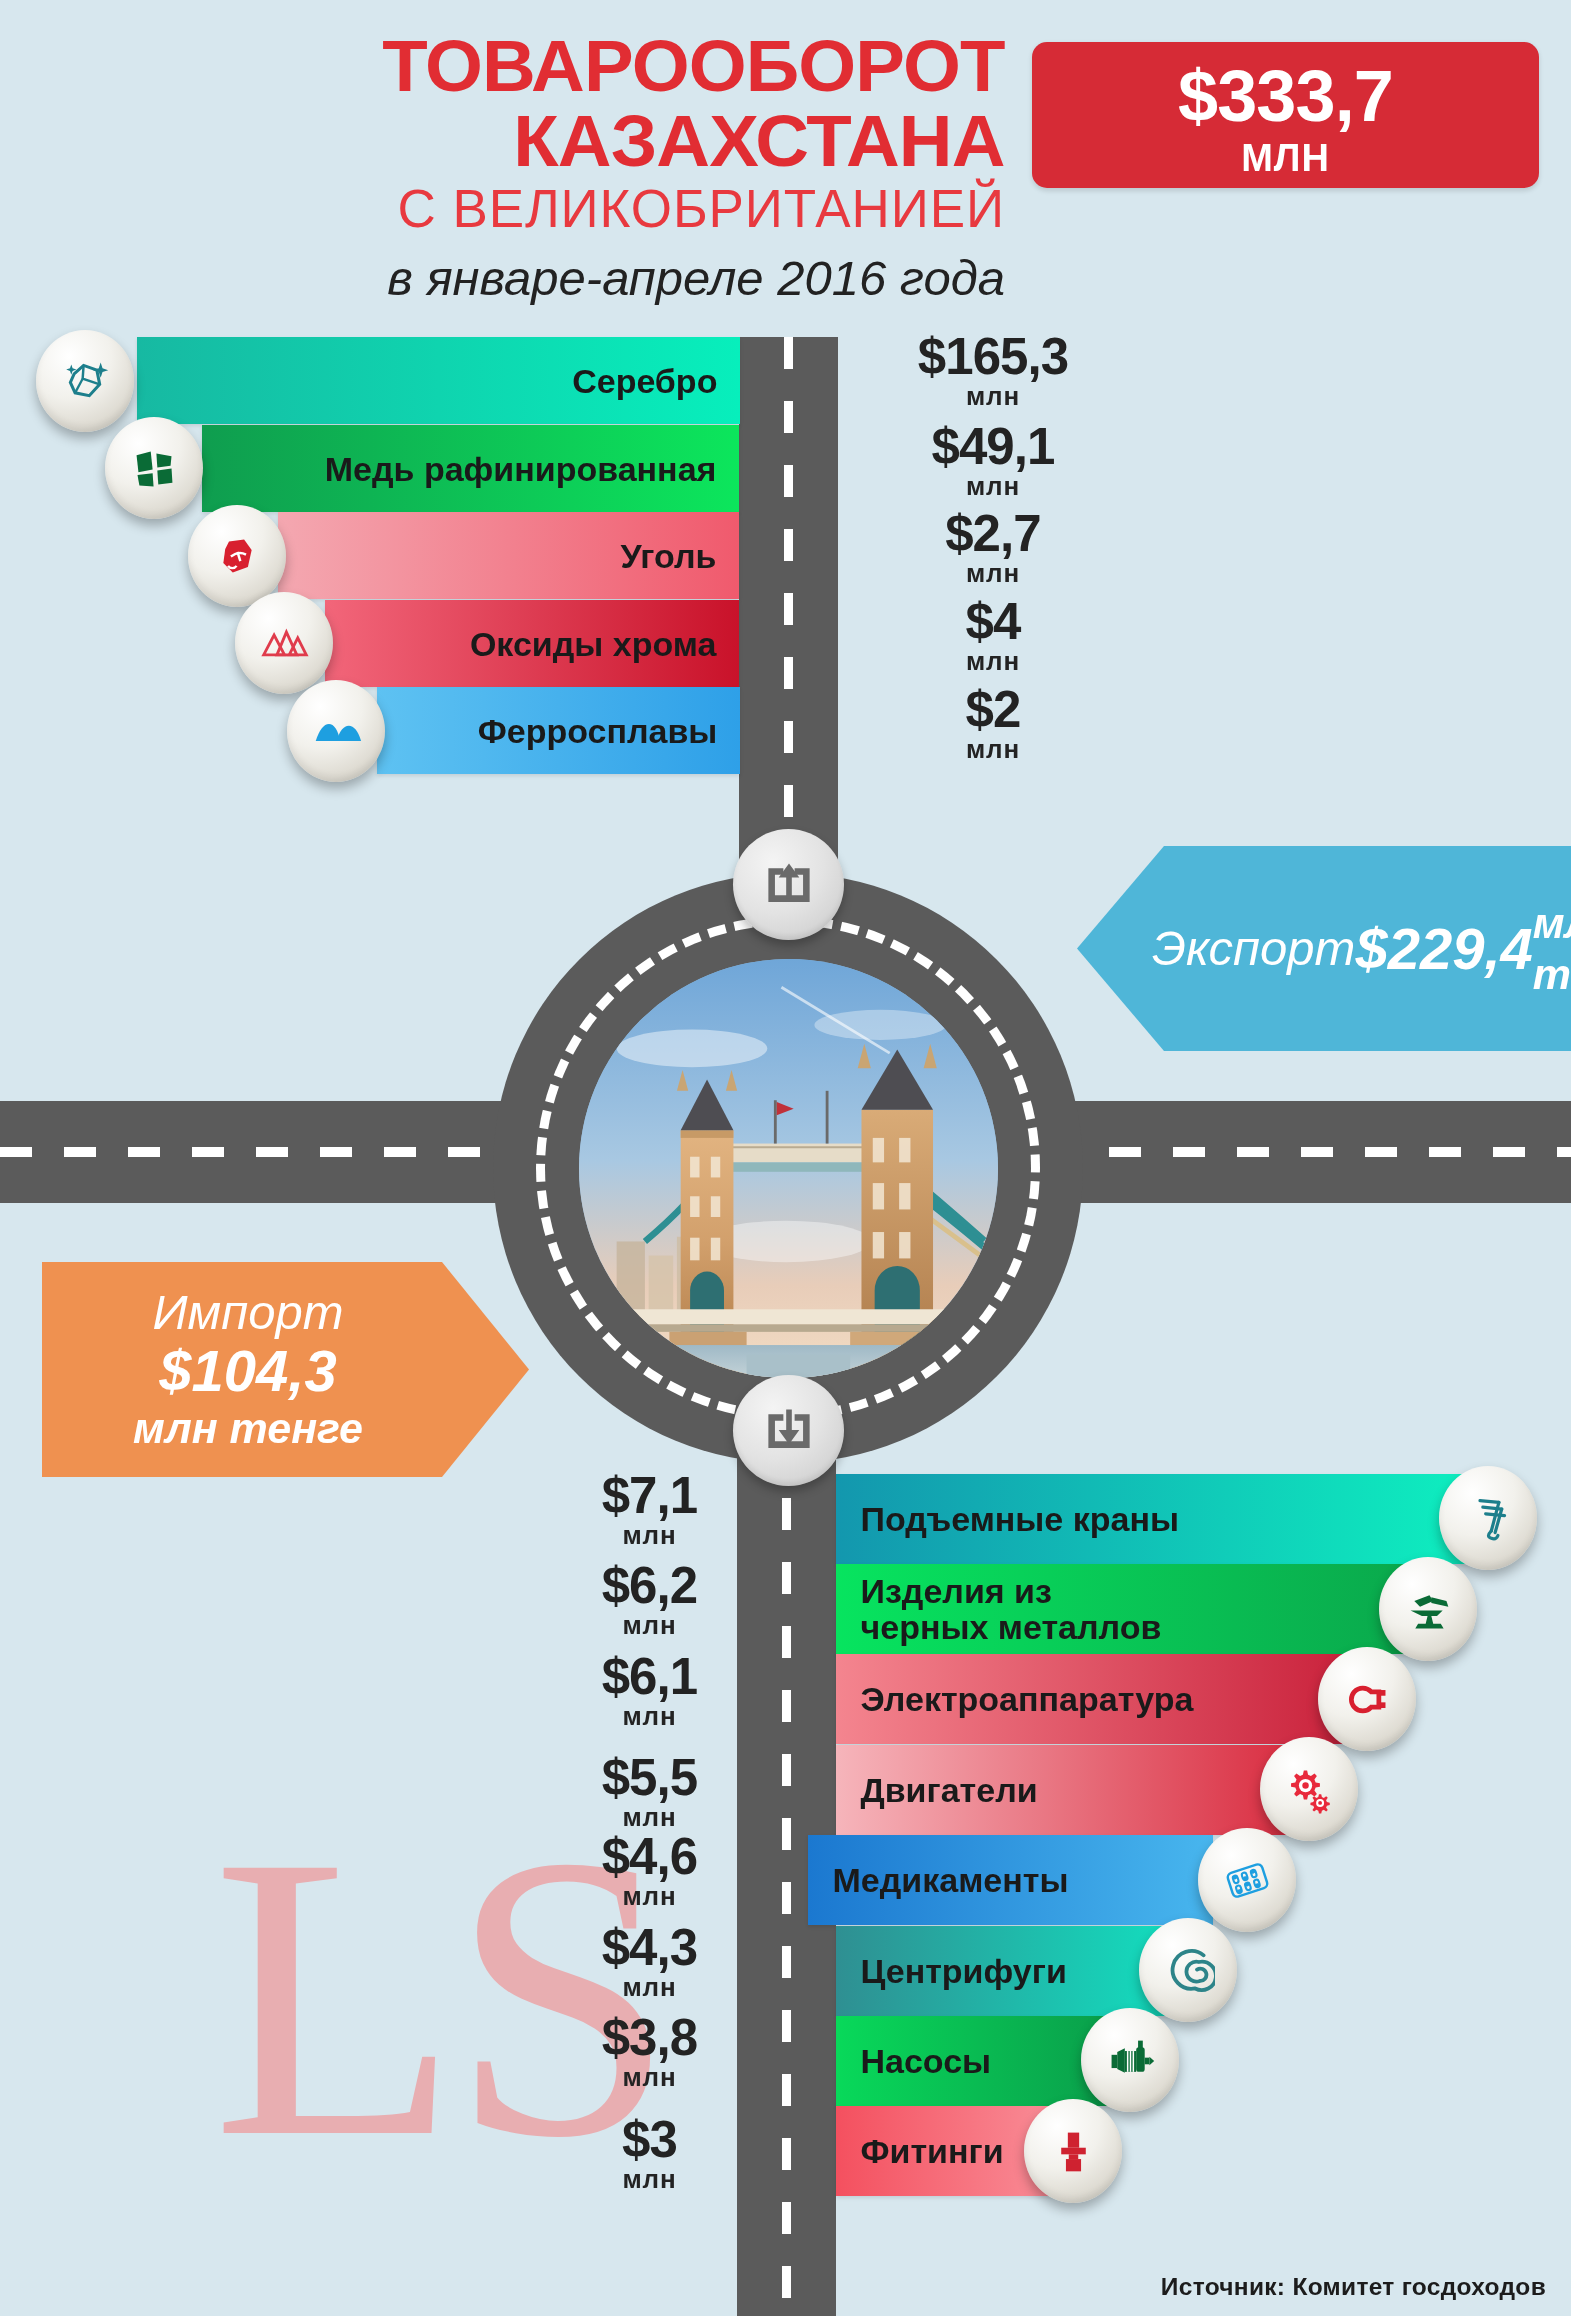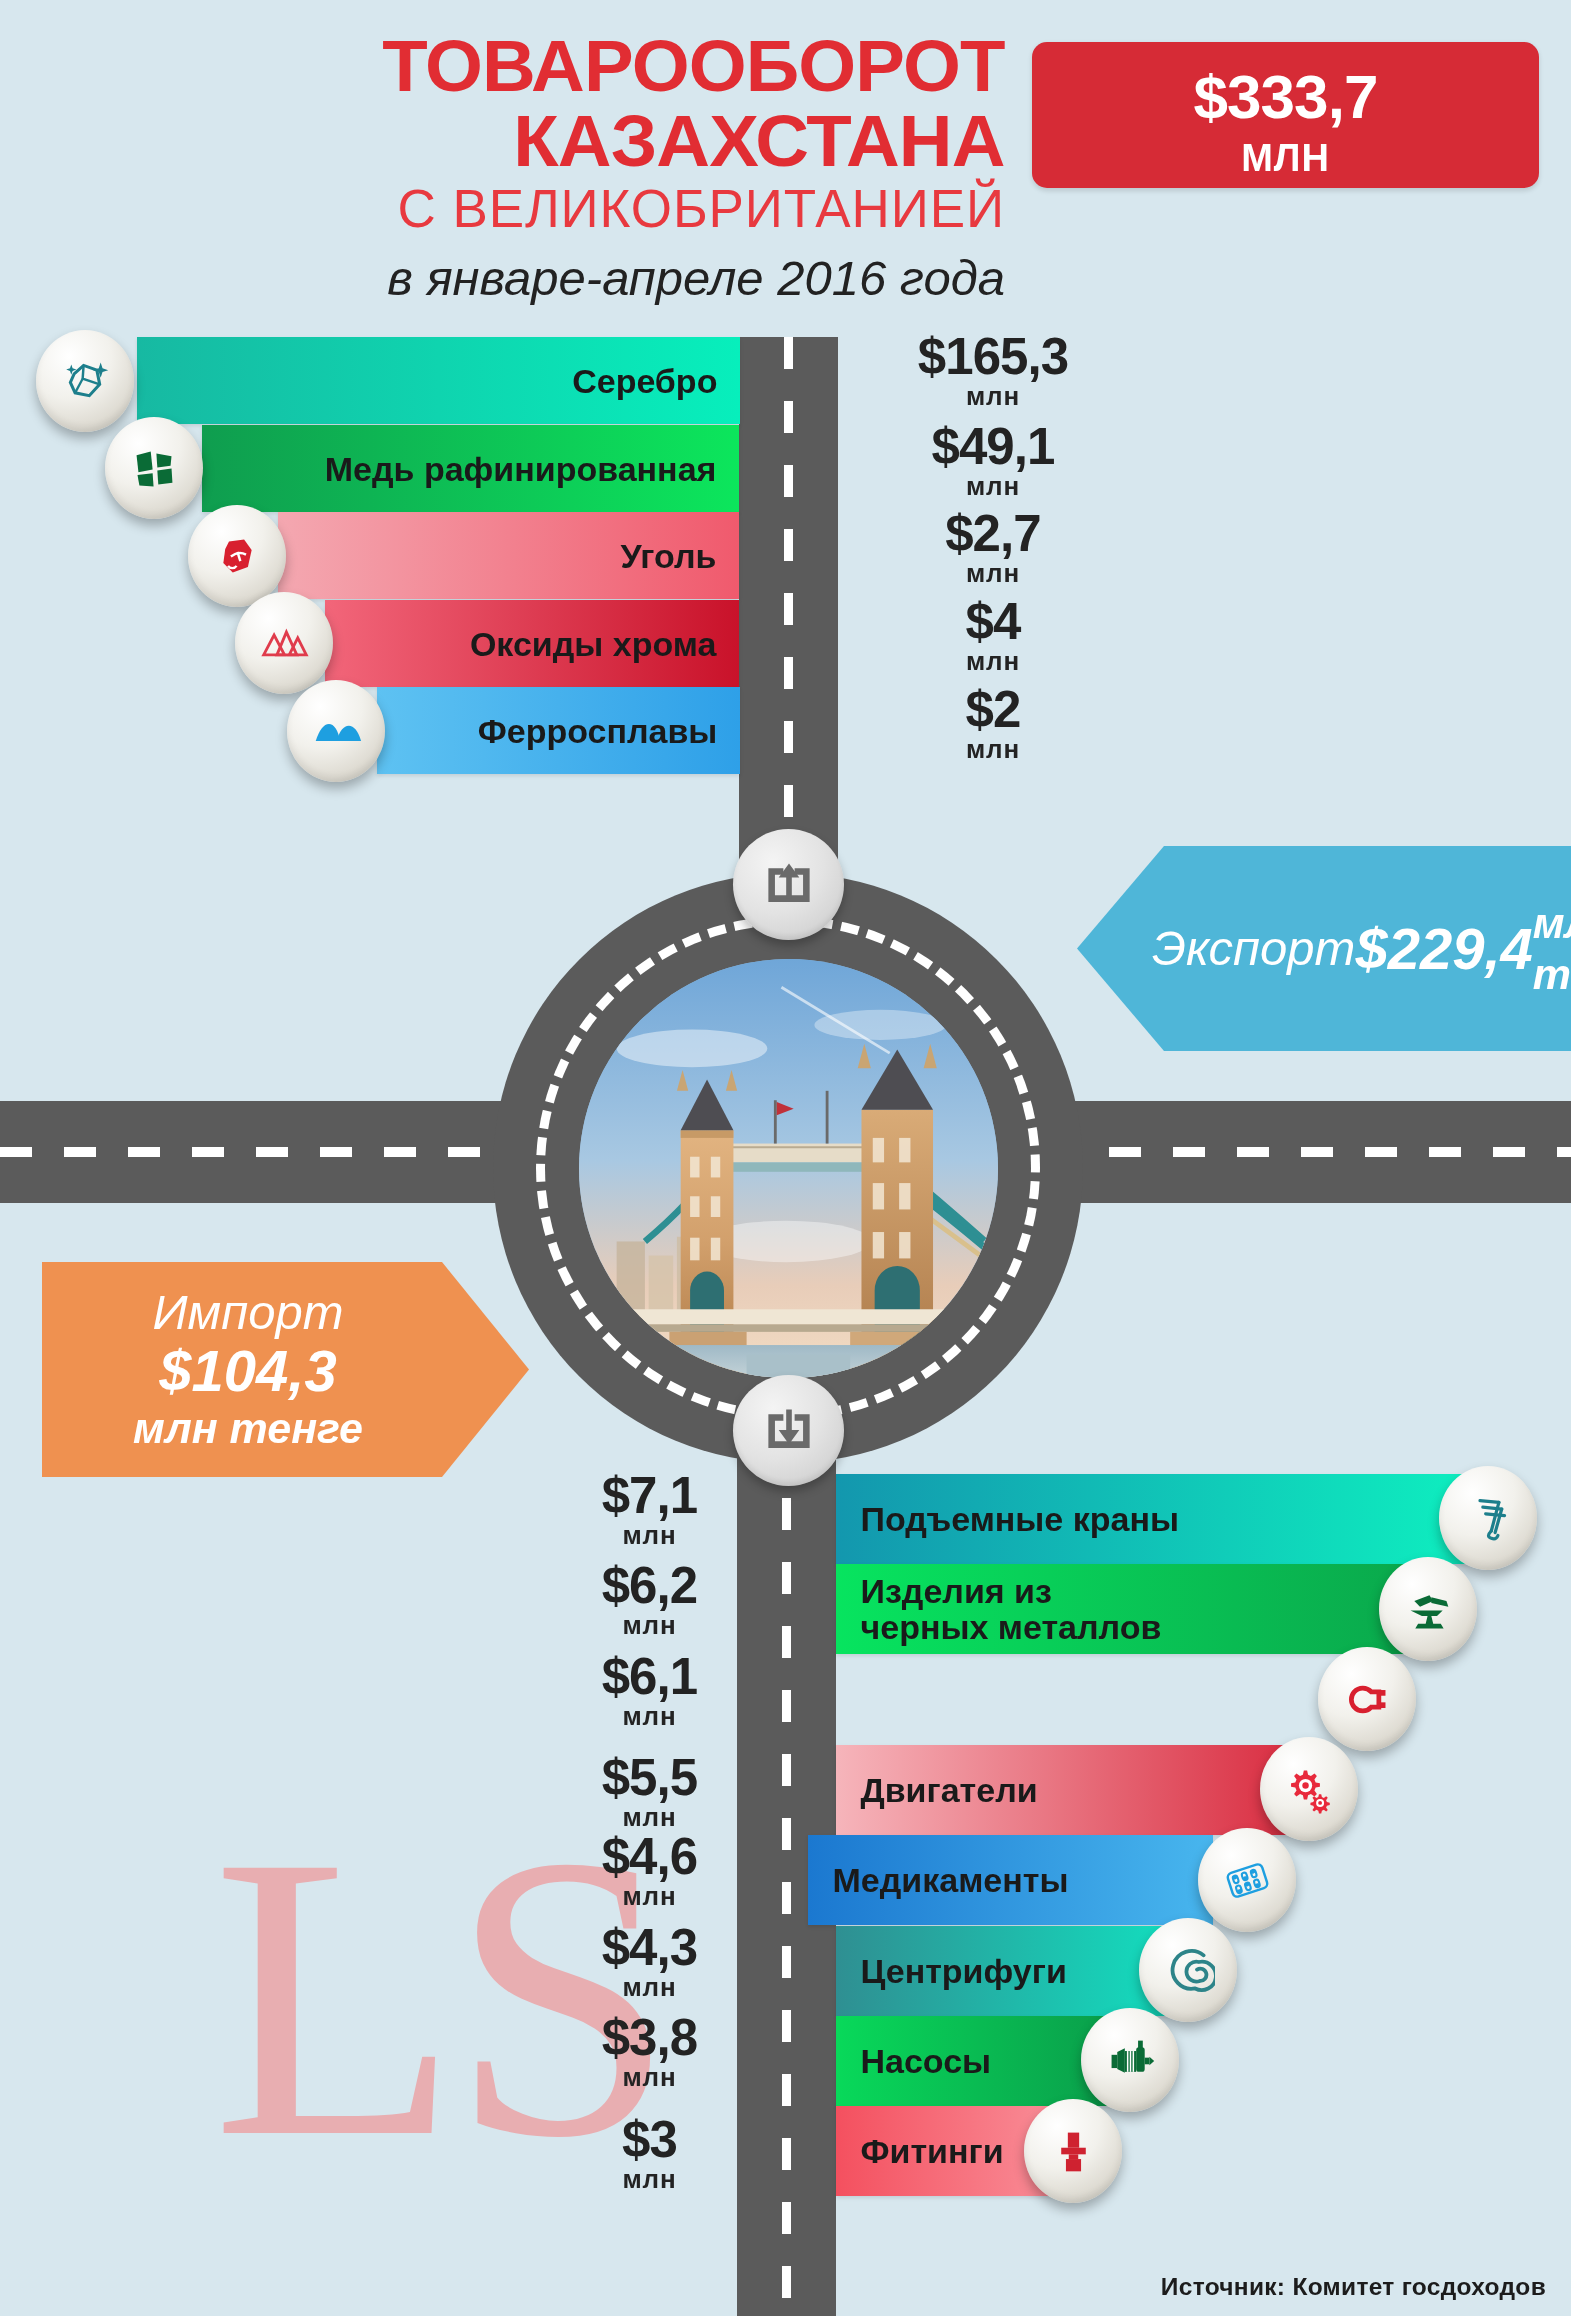"$333,7" #total-value { font-size: 62px -> 72px }
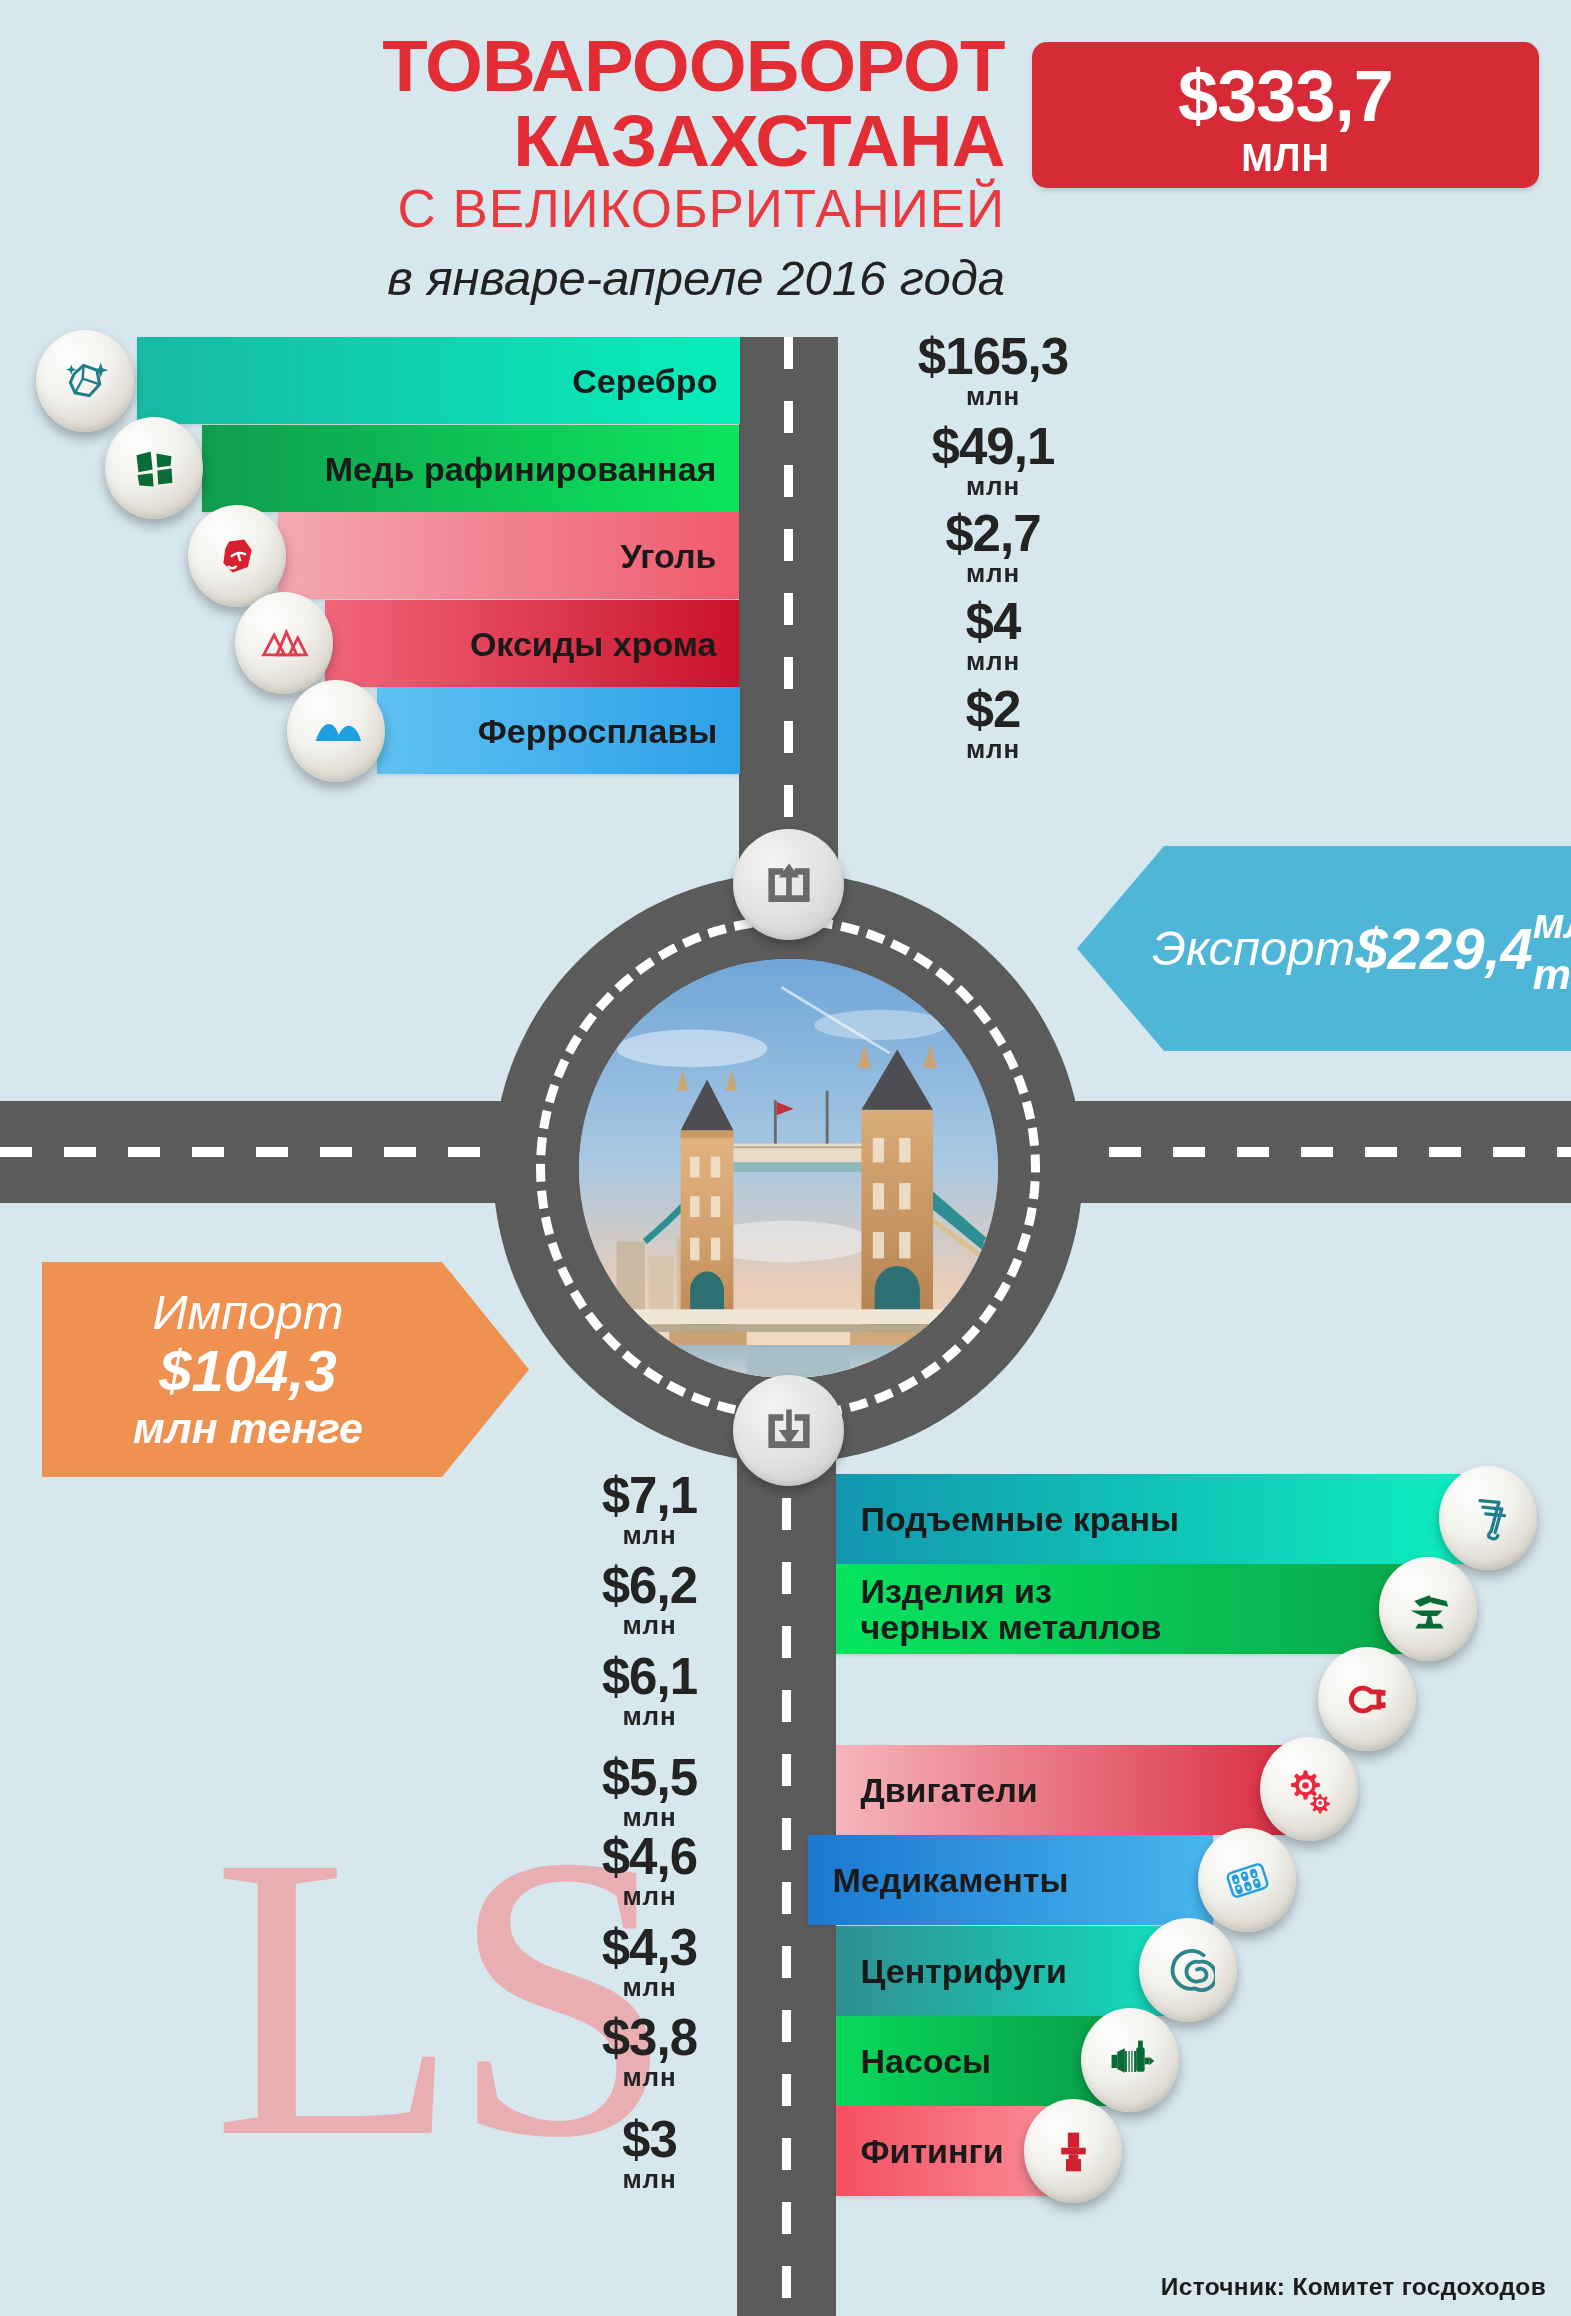"Электроаппаратура" div.bar-r { html: none -> <div> <span>Электроаппаратура</span> </div> }
